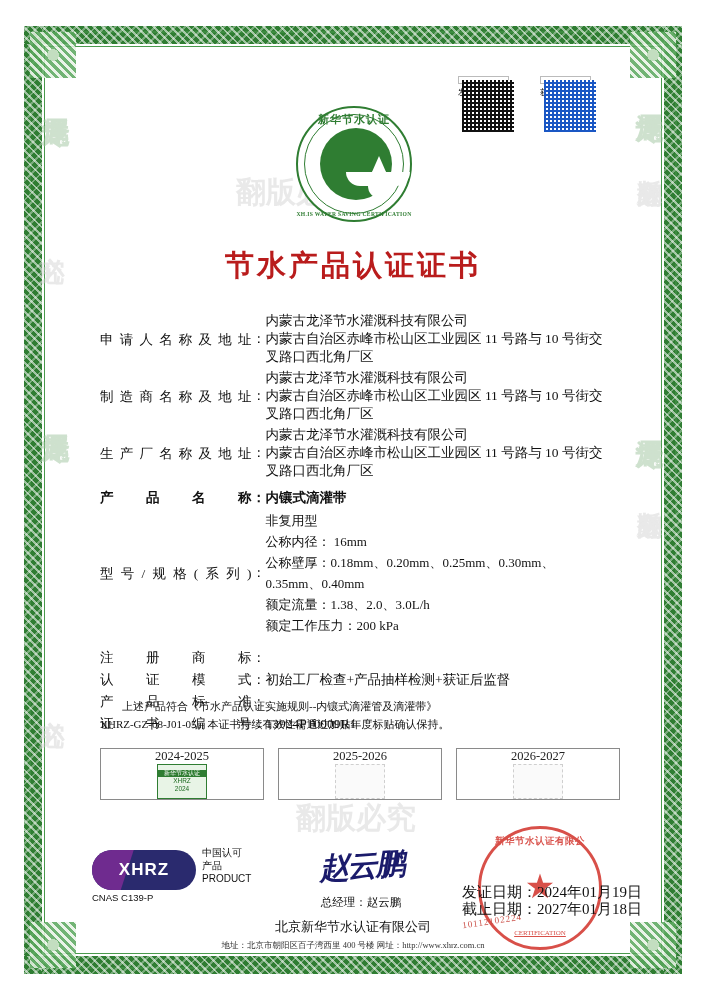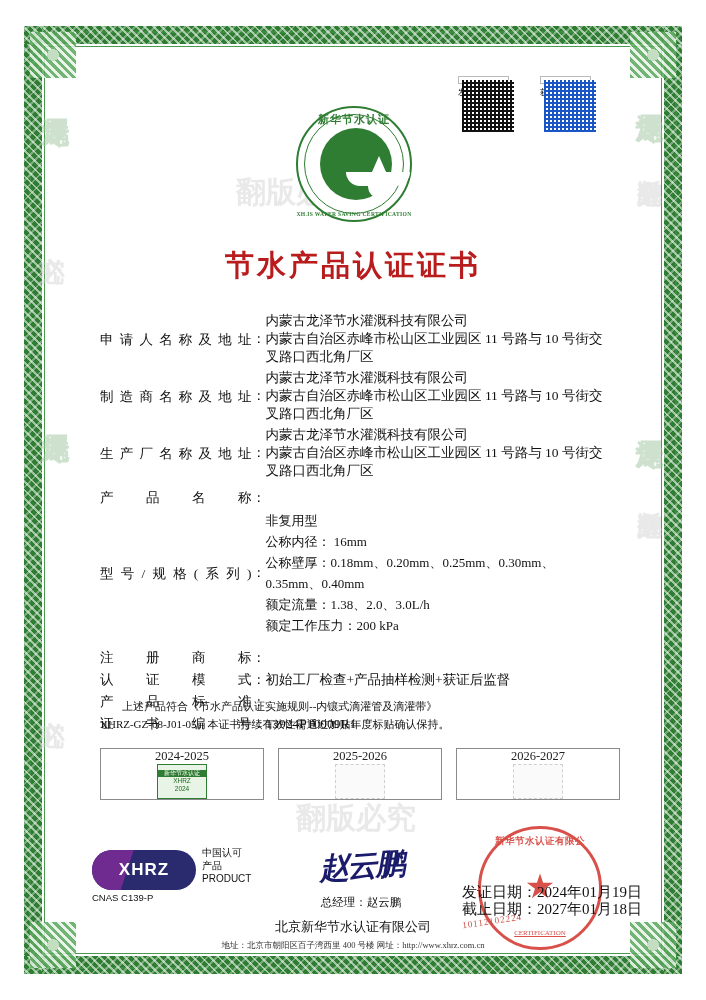"产品名称" div.row { font-weight: none -> bold }
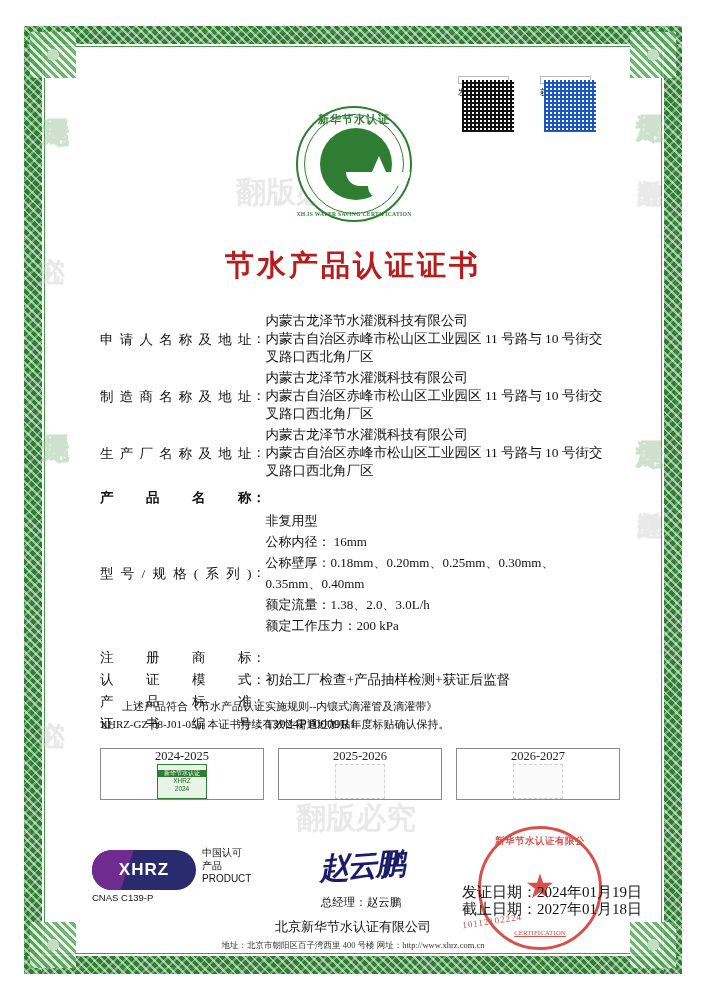"内镶式滴灌带" div.val { html: none -> <div>内镶式滴灌带</div> }
